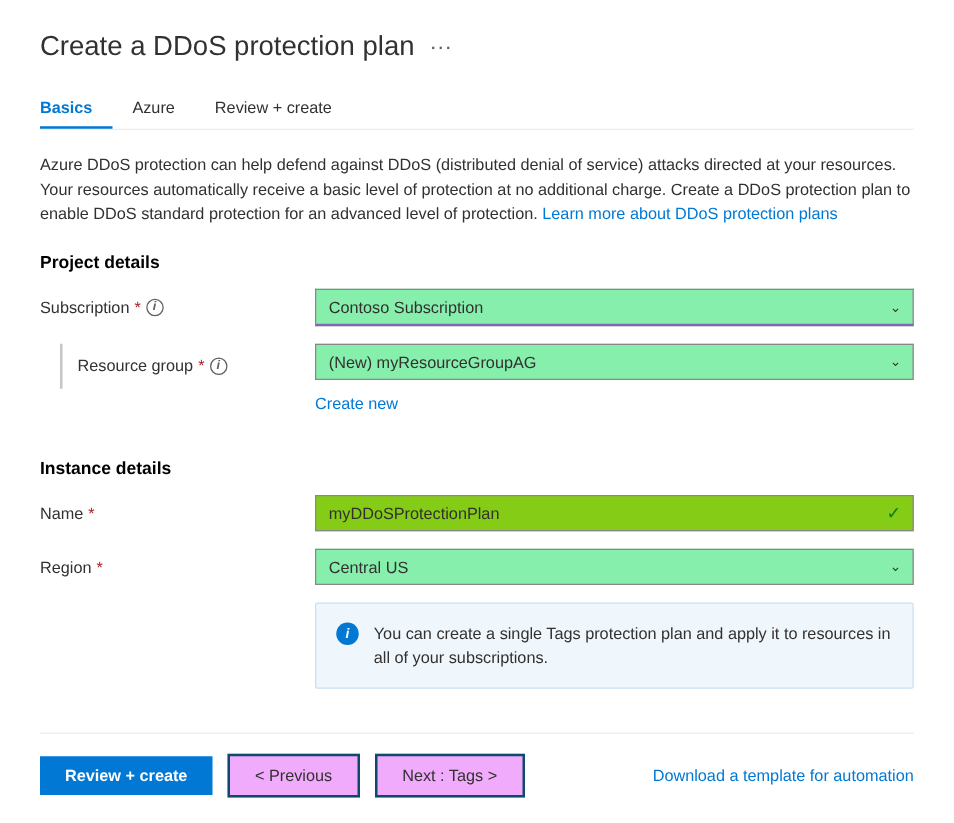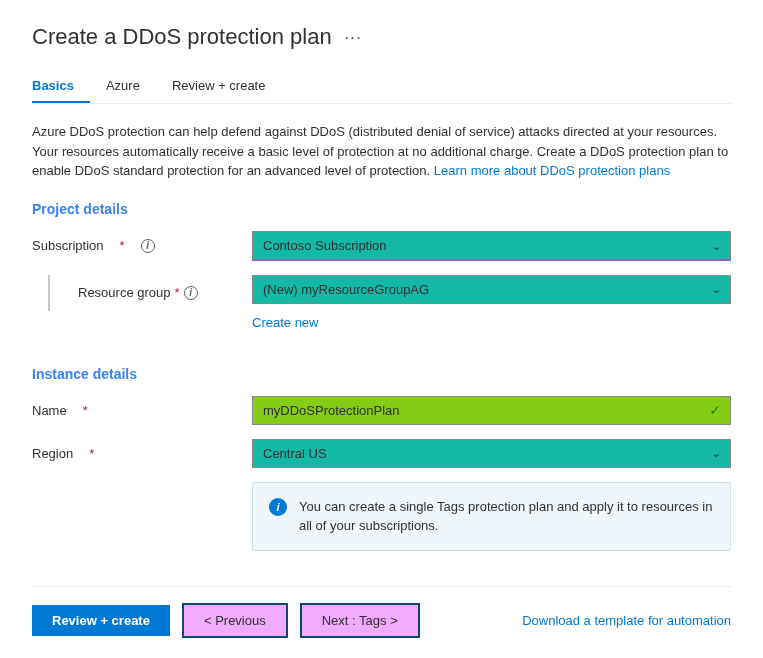"Project details" .section-title { color: #3b82f6 -> #000000 }
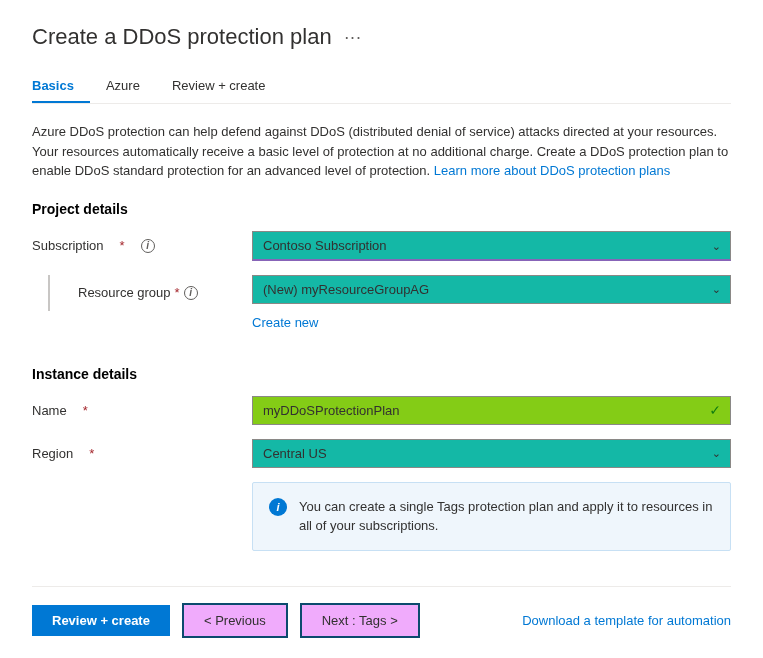"Subscription" .form-label { gap: 16px -> 4px }
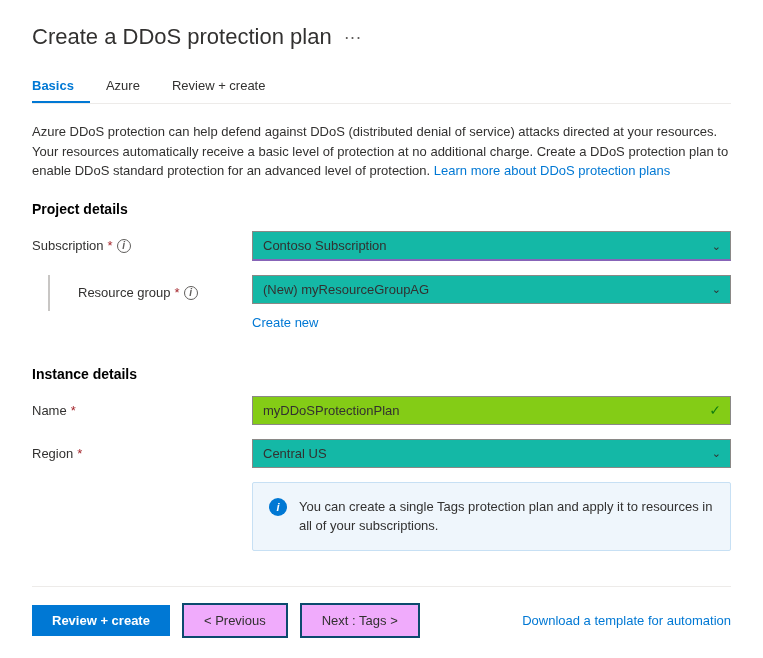"Contoso Subscription" .select-wrapper select { background: #14b8a6 -> #86efac }
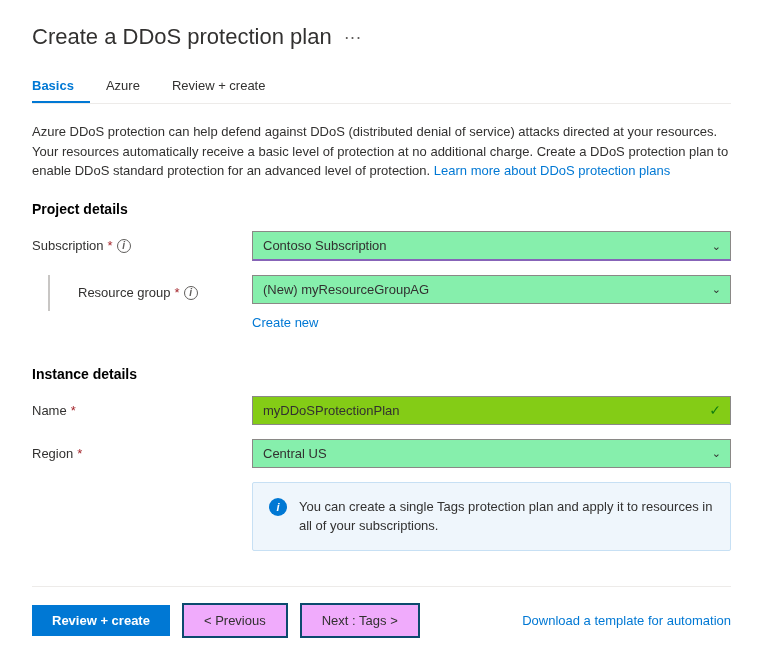"Resource group" .resource-group-indent { gap: 20px -> 4px }
